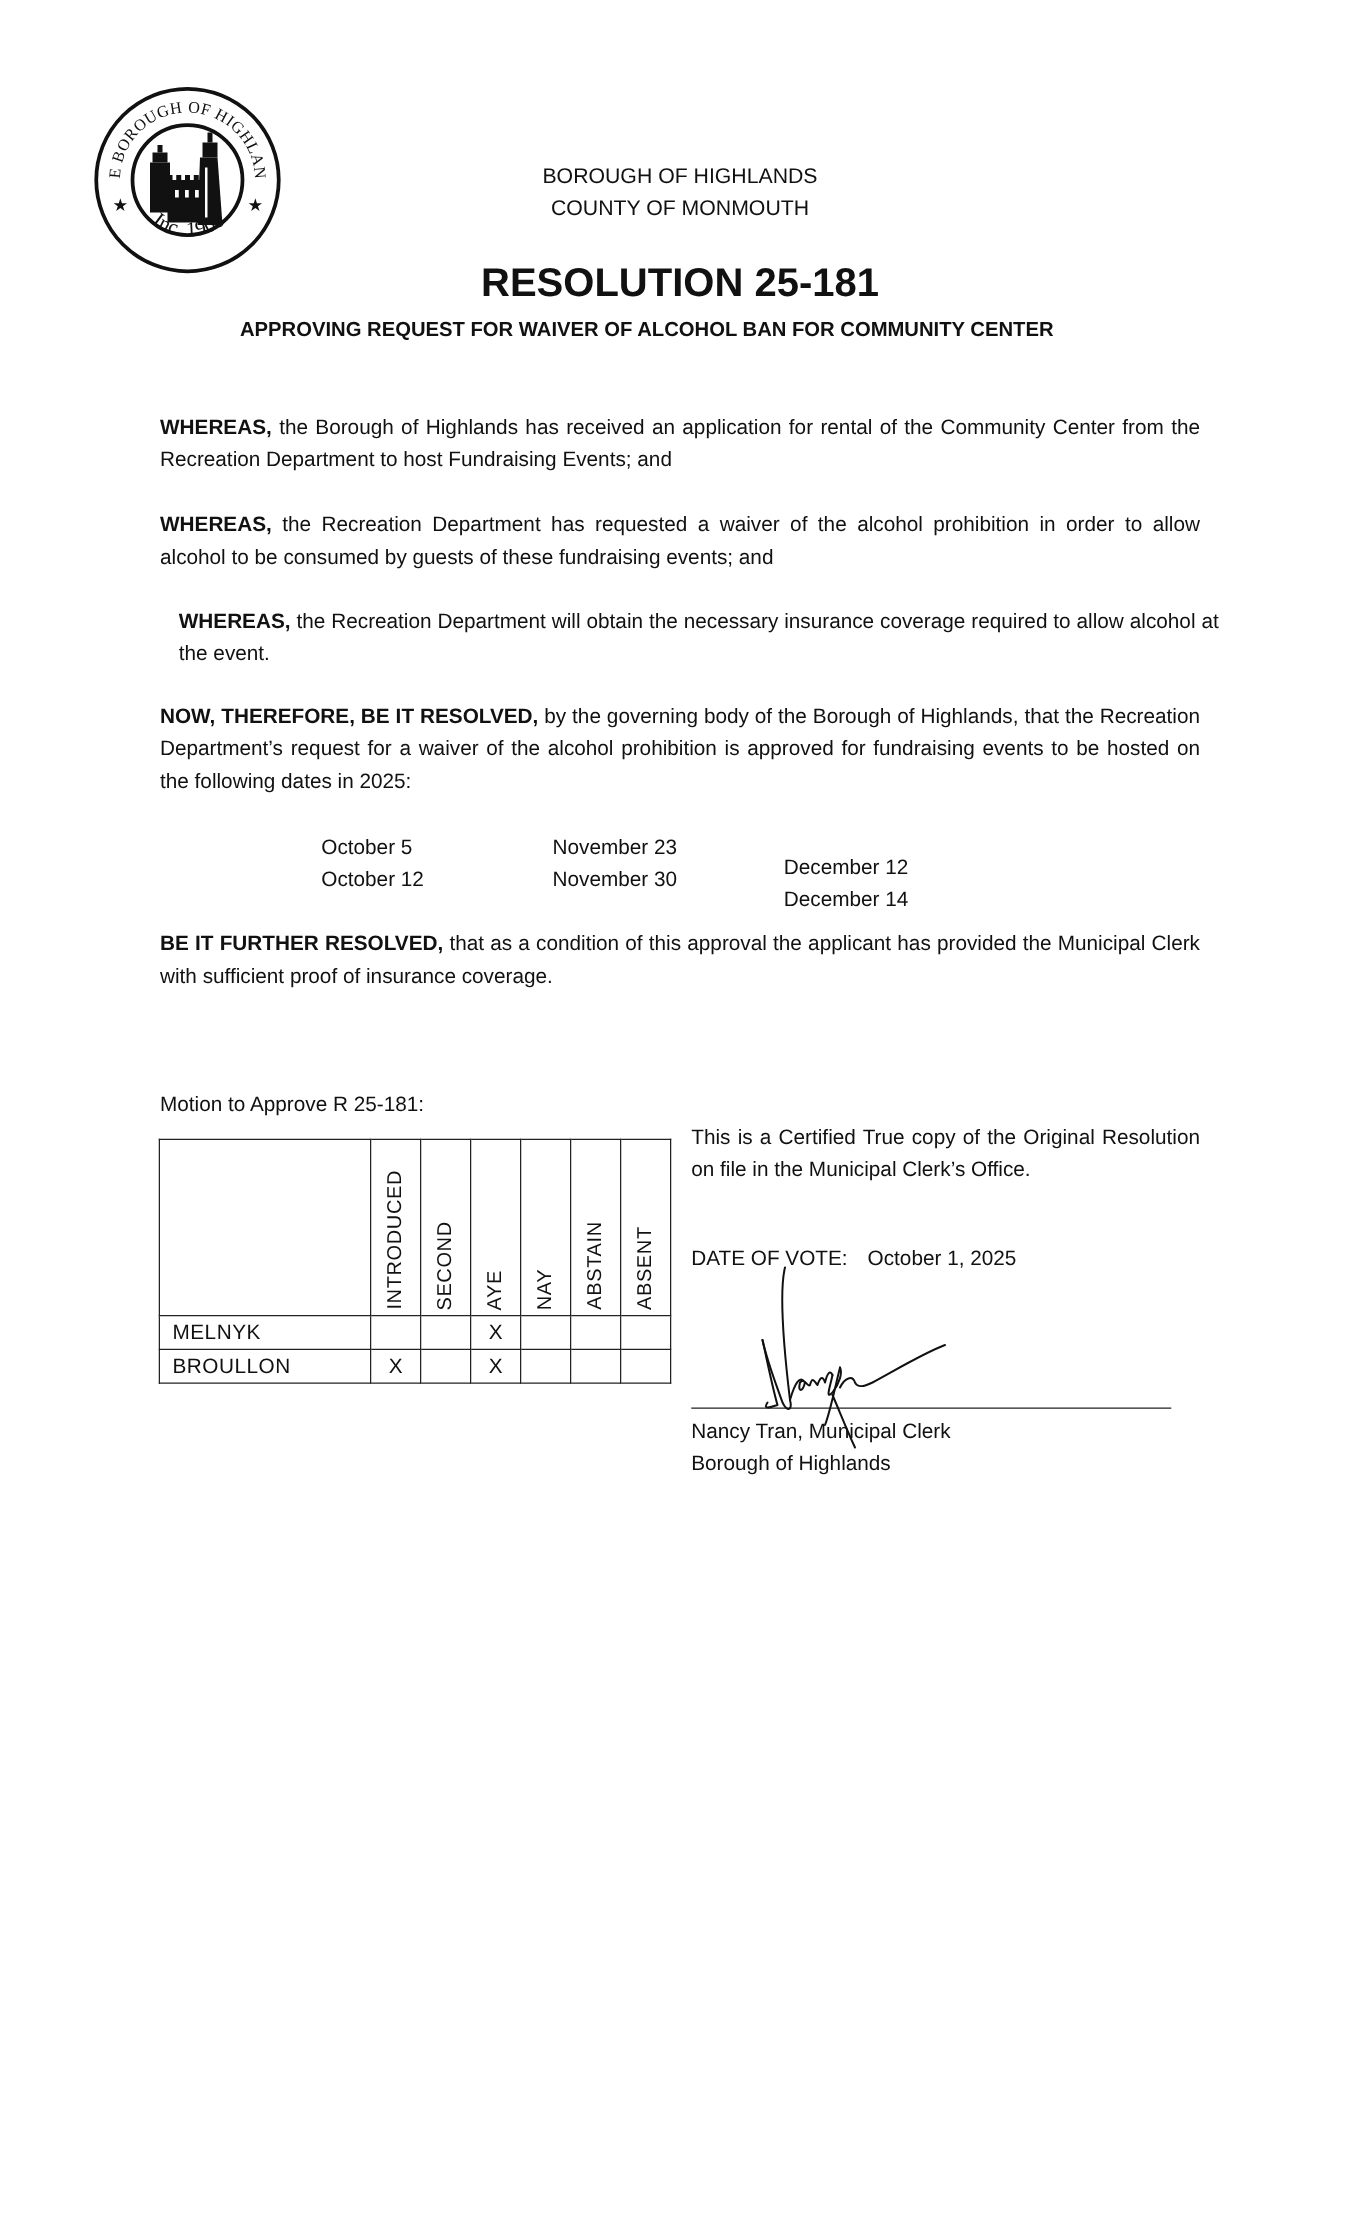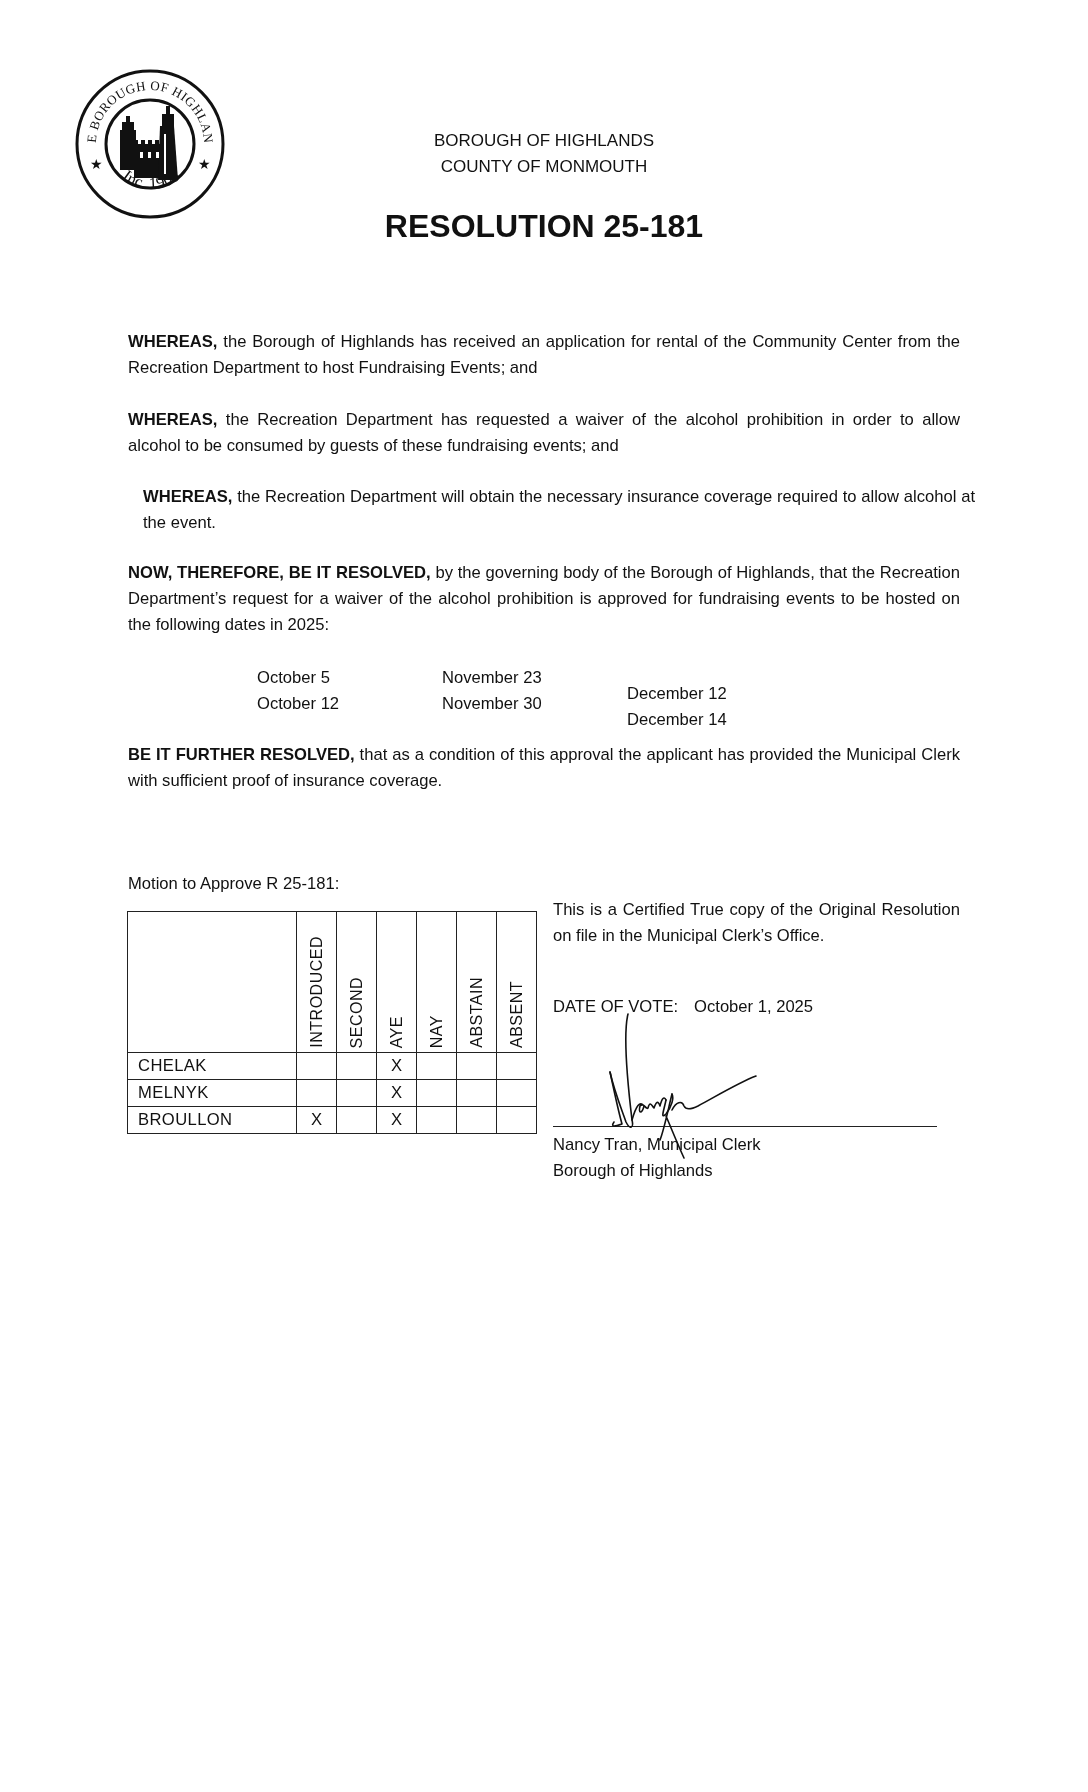"APPROVING REQUEST FOR WAIVER OF" div { html: none -> <div>APPROVING REQUEST FOR WAIVER OF ALCOHOL BAN FOR COMMUNITY CENTER</div> }
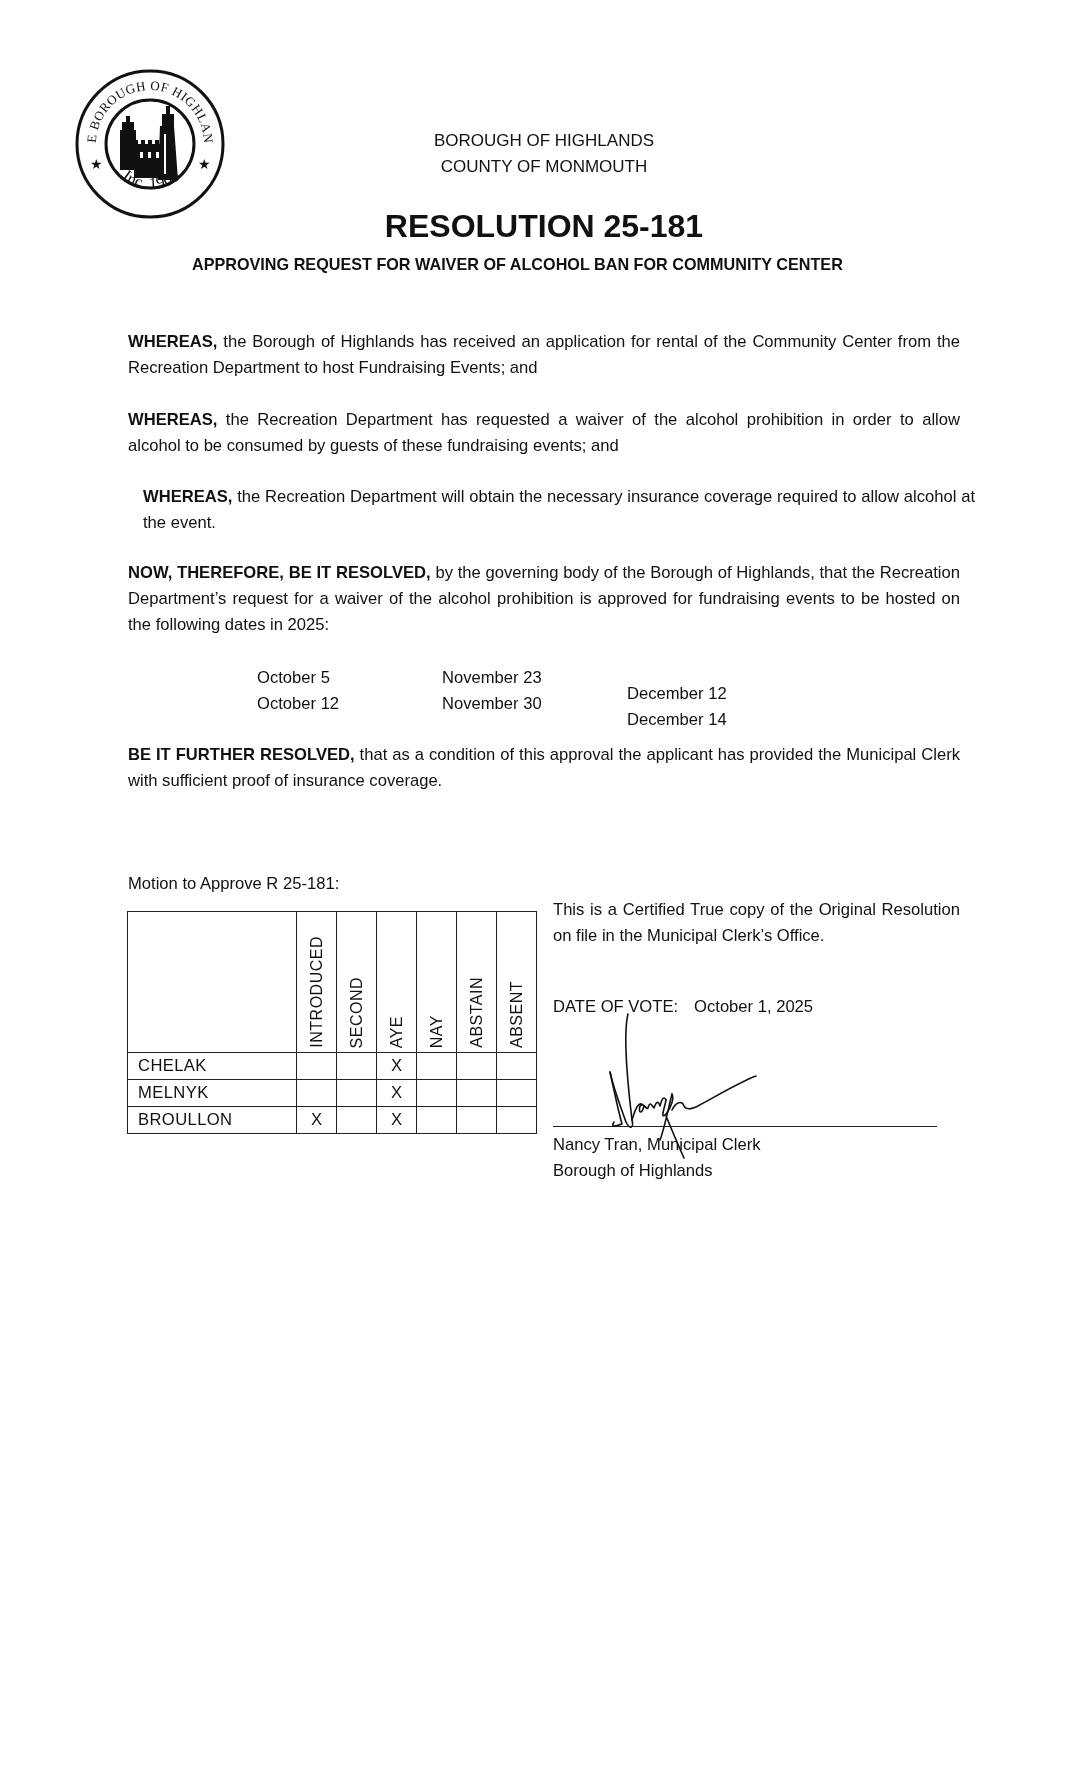"CHELAK" tr { html: <tr> <td>CHELAK</td> <td></td> <td></td> <td>X</td> <td></td> <td></td> <td></td> </tr> -> none }
